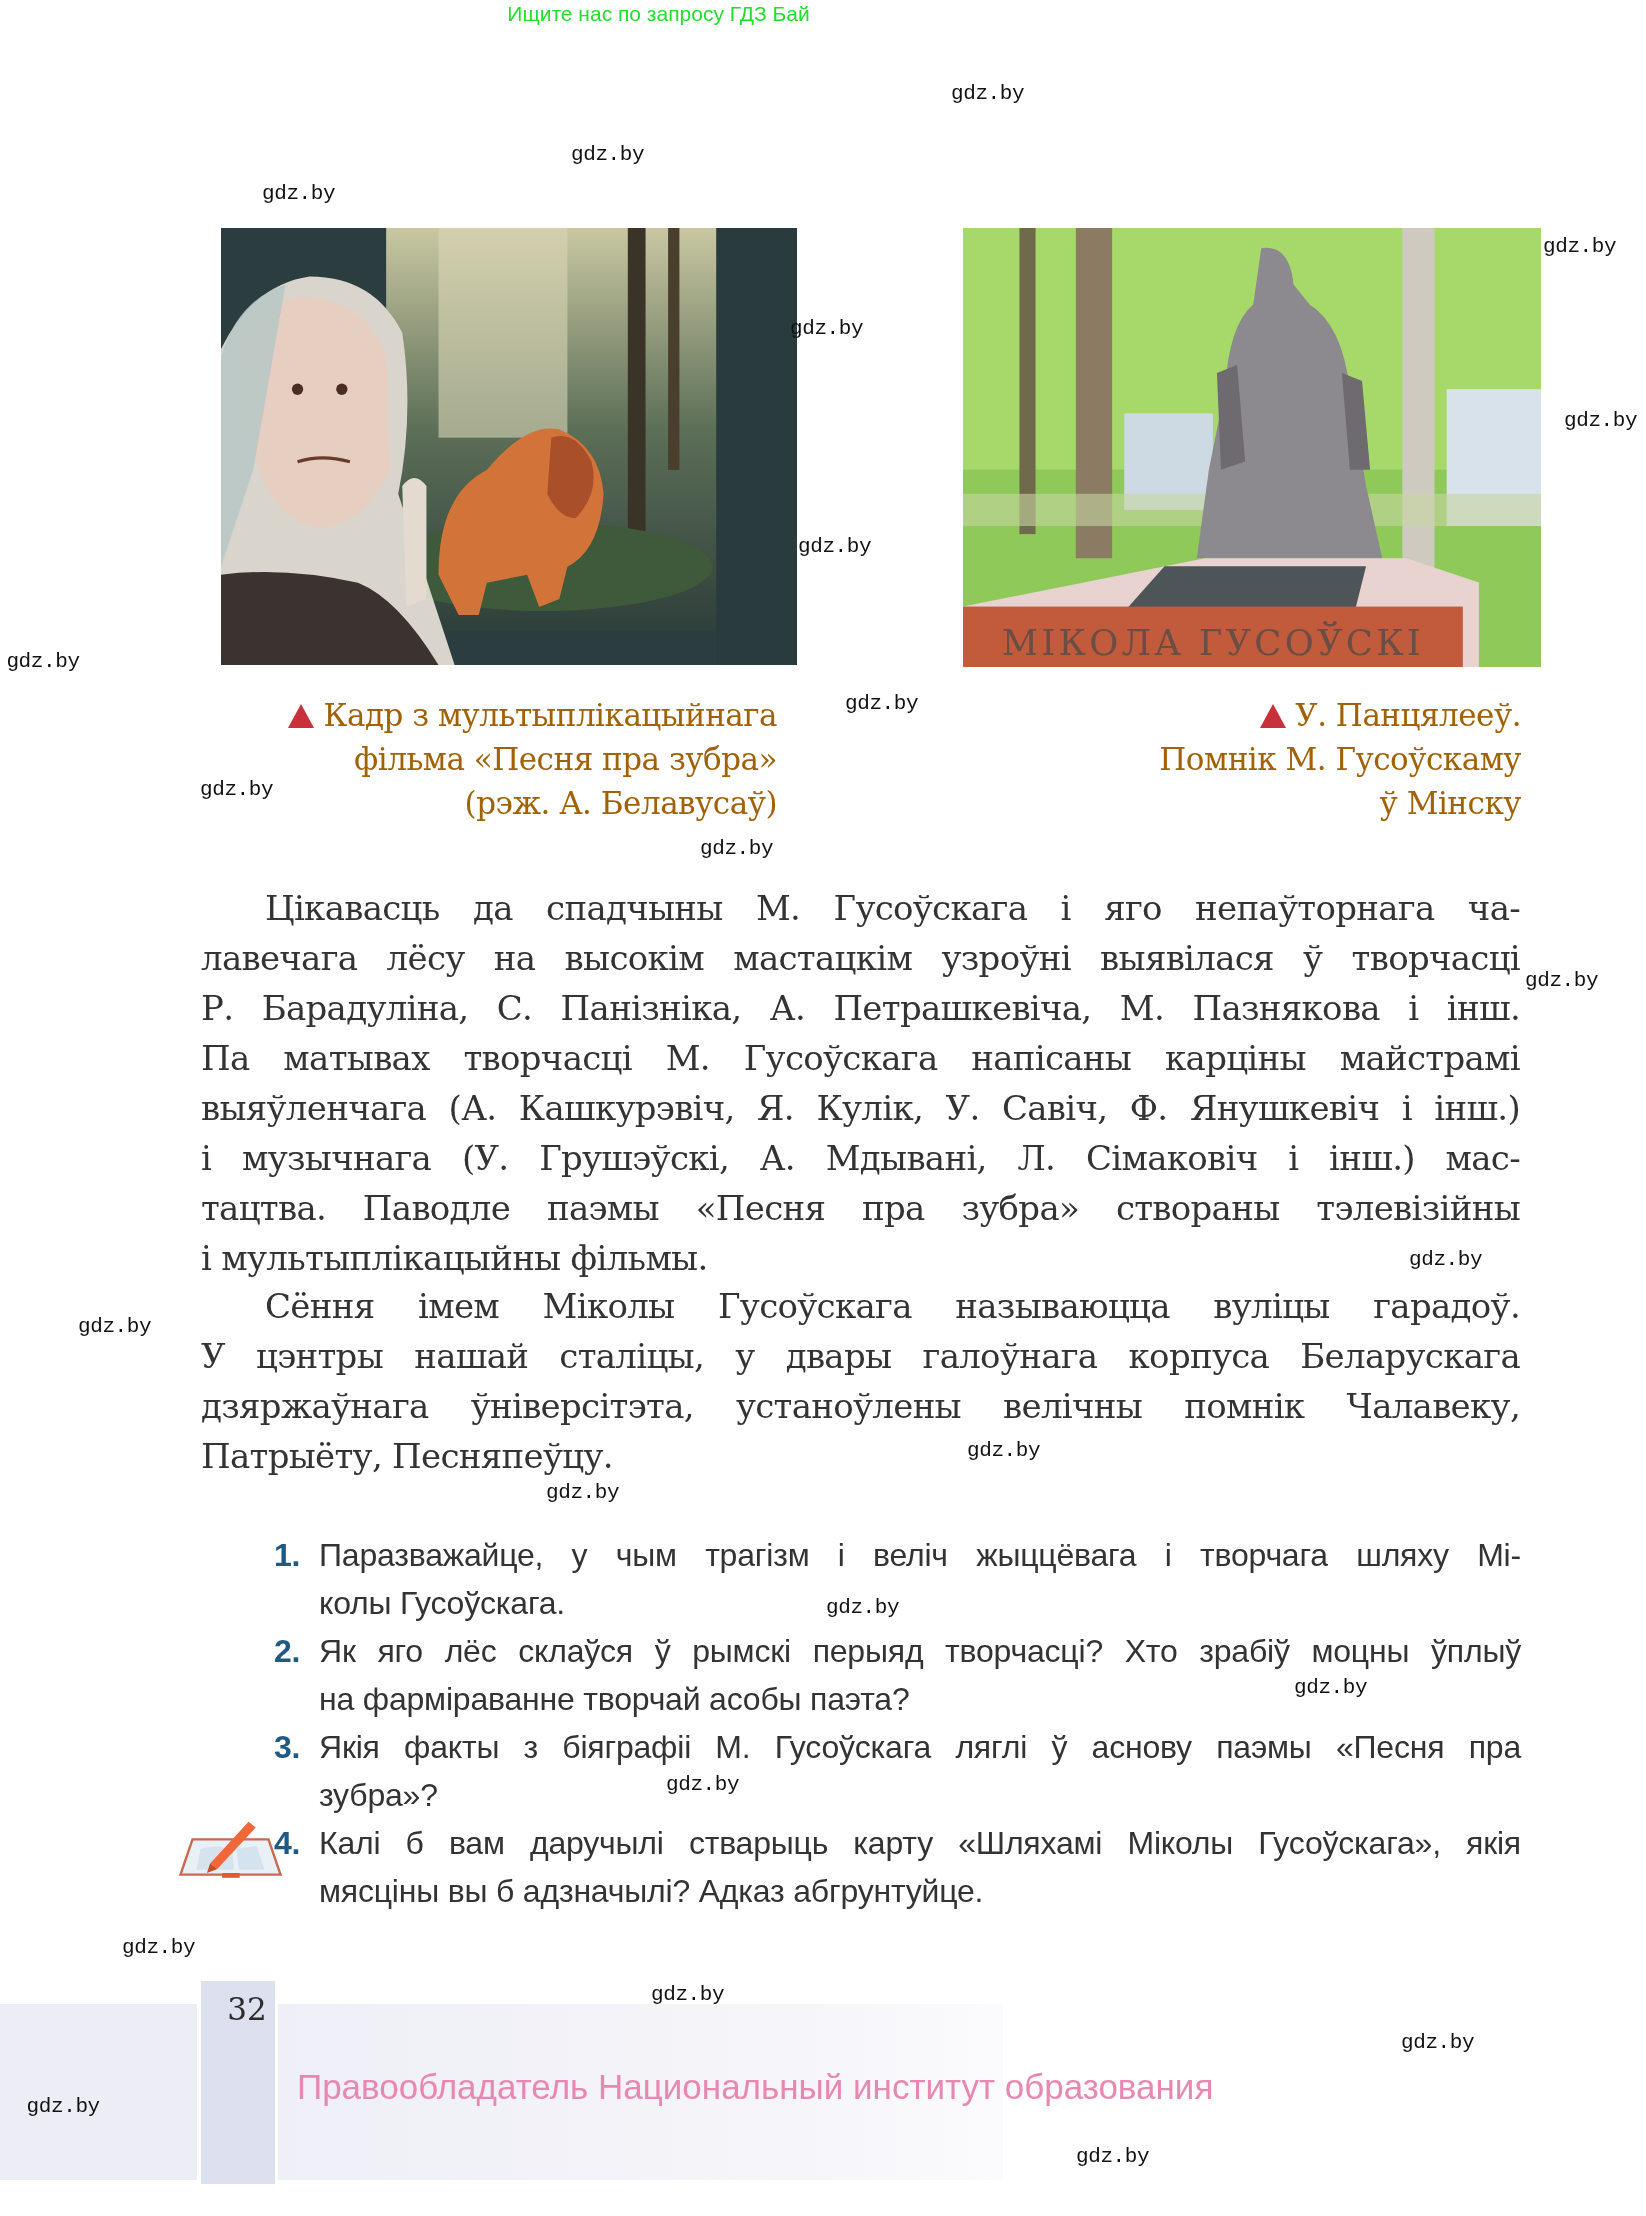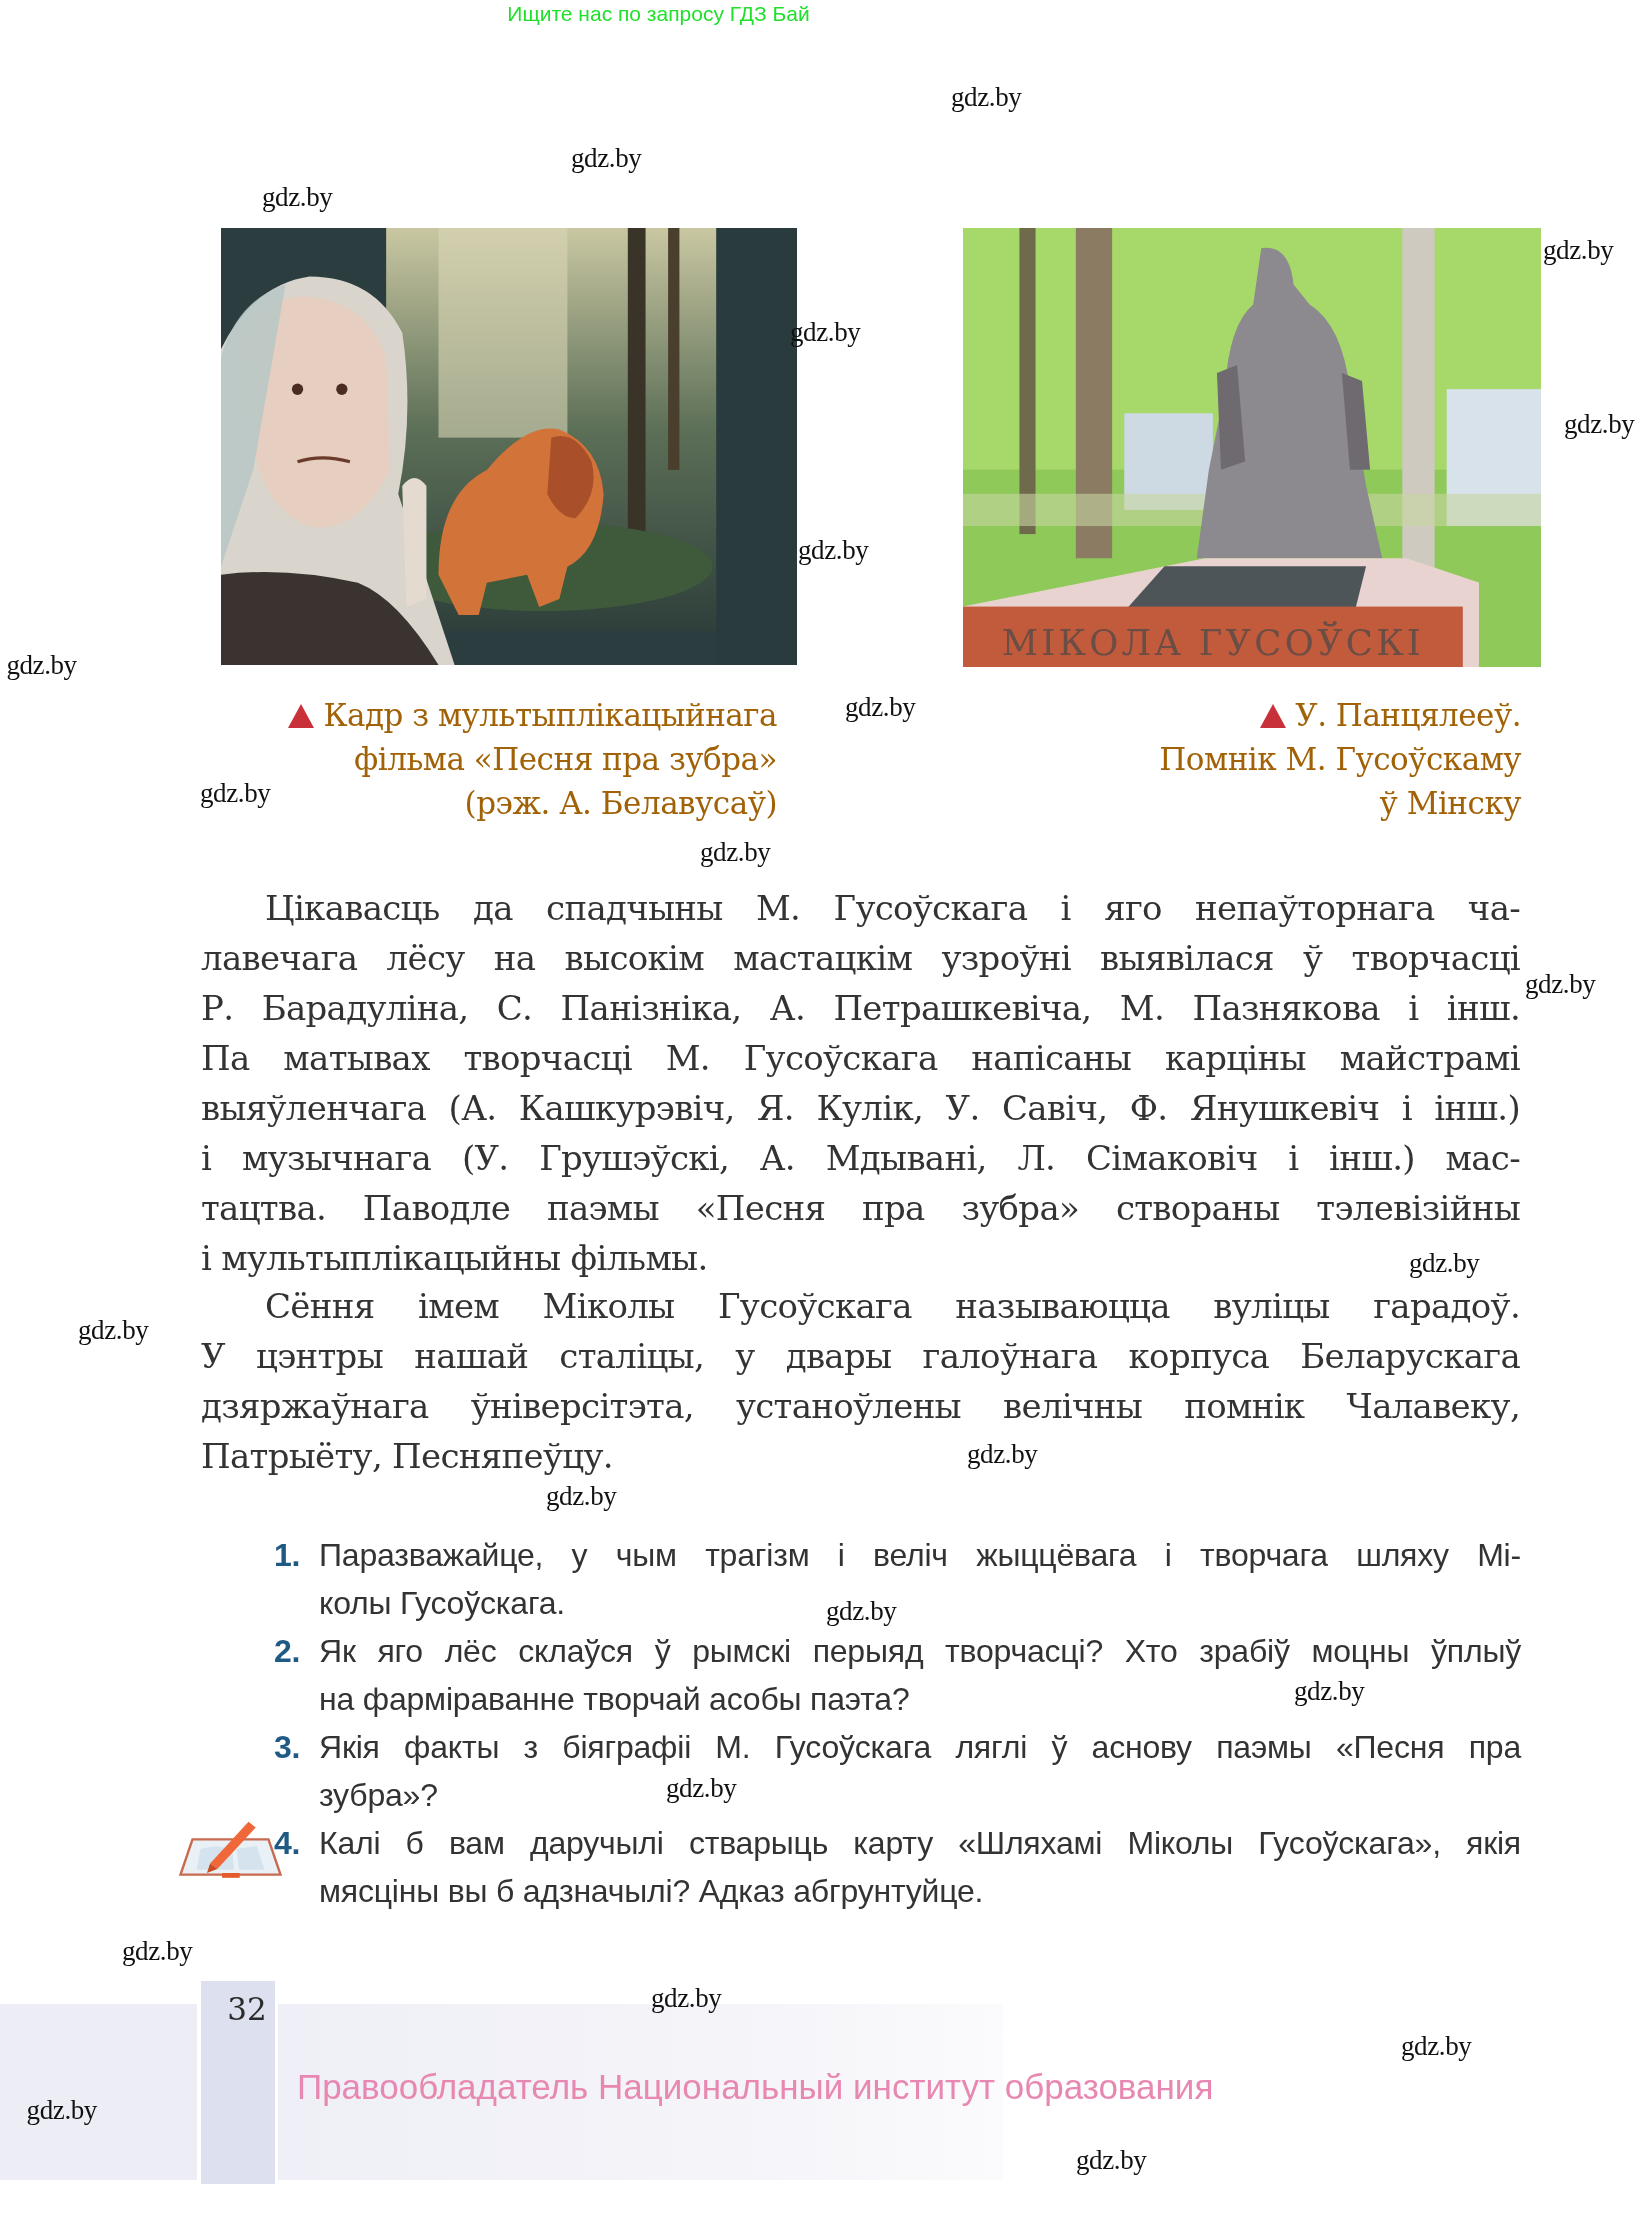"gdz.by" .wm { font-family: Liberation Serif, serif -> Liberation Mono, monospace; font-size: 27px -> 21px }
